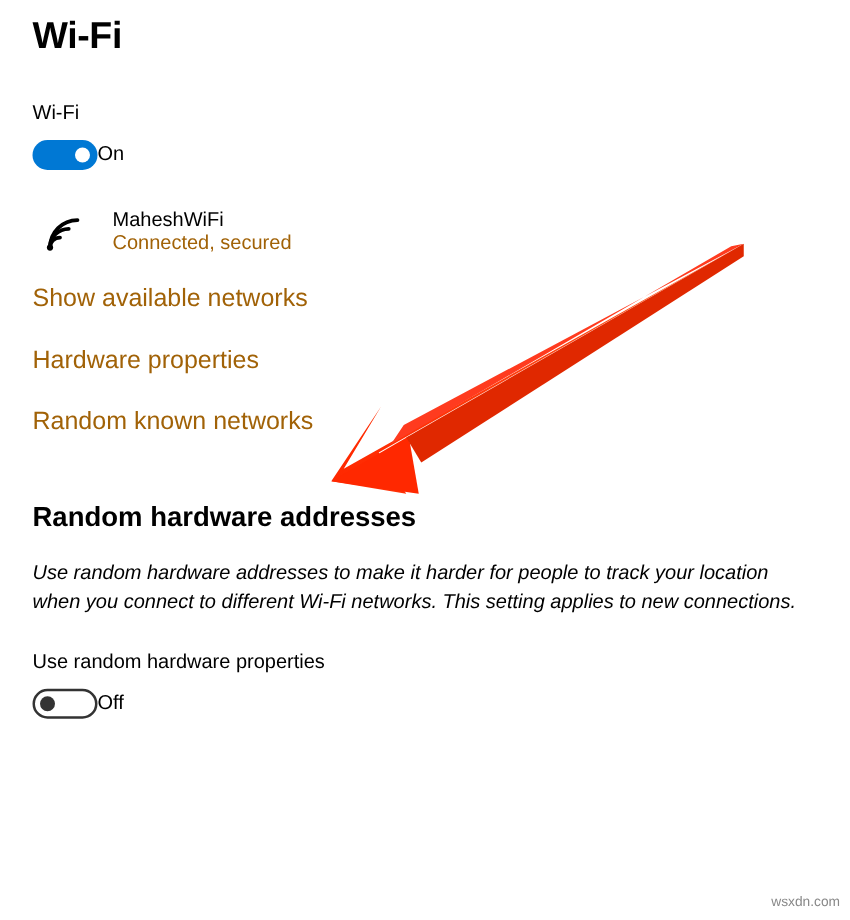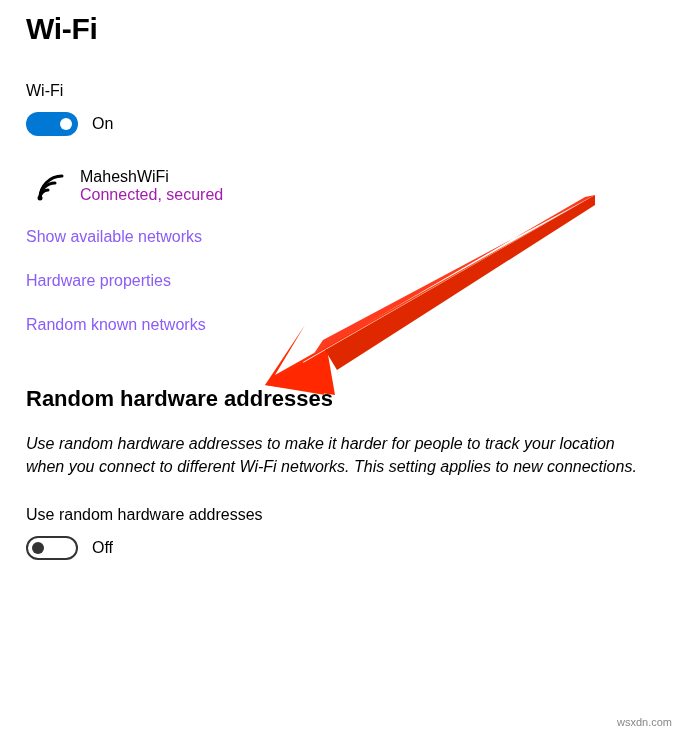"On" .toggle-row { gap: 14px -> none }
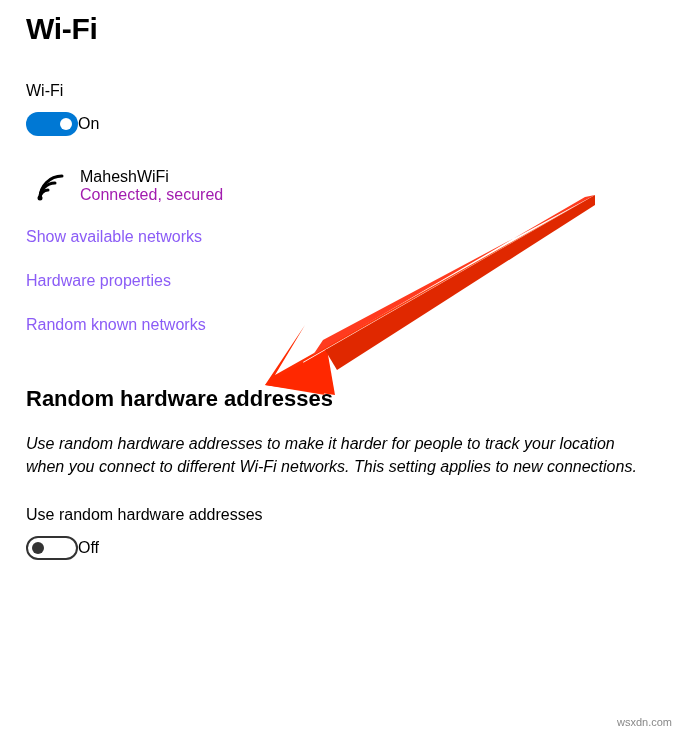"MaheshWiFi" .network-row { gap: 14px -> 24px }
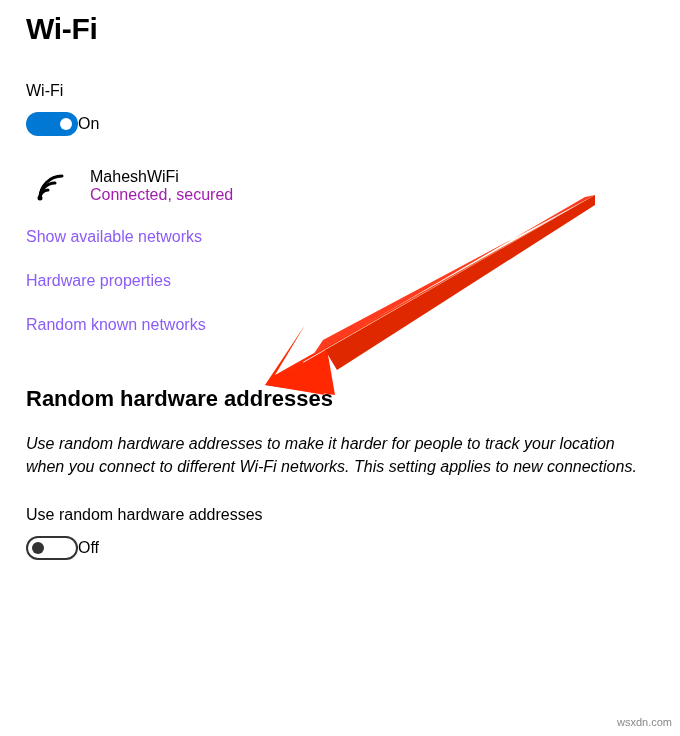"Connected, secured" .network-status { color: #a21caf -> #a16207 }
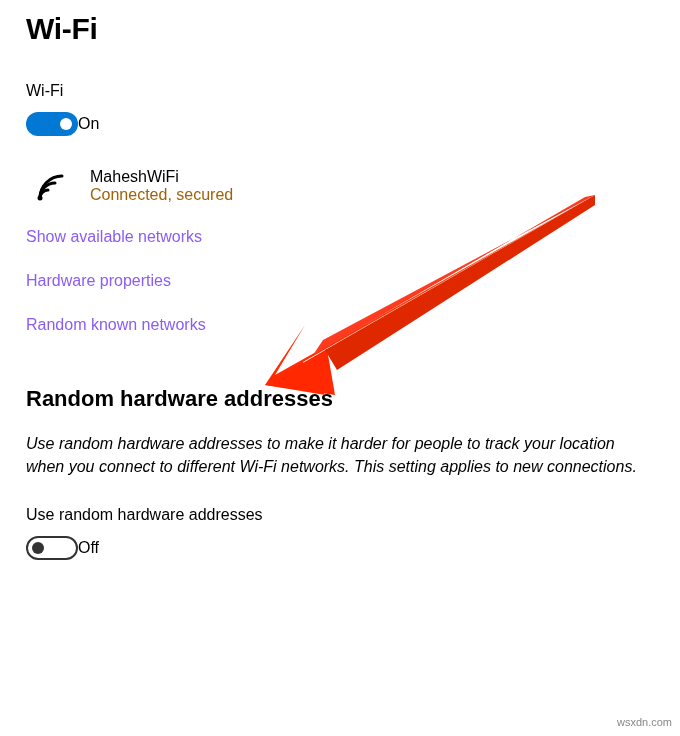"Show available networks" .link { color: #8b5cf6 -> #a16207; font-size: 16px -> 20px }
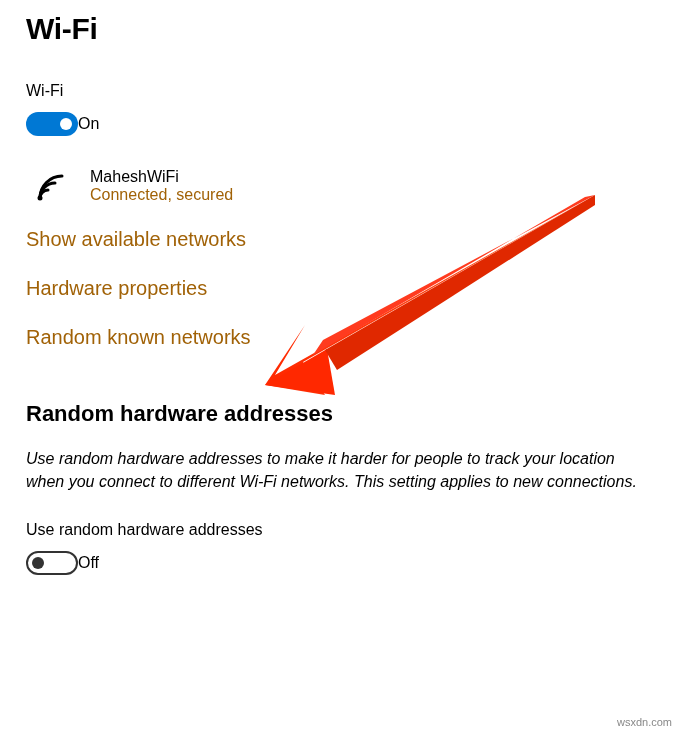"Use random hardware addresses" div.section-label { text: addresses -> properties }
